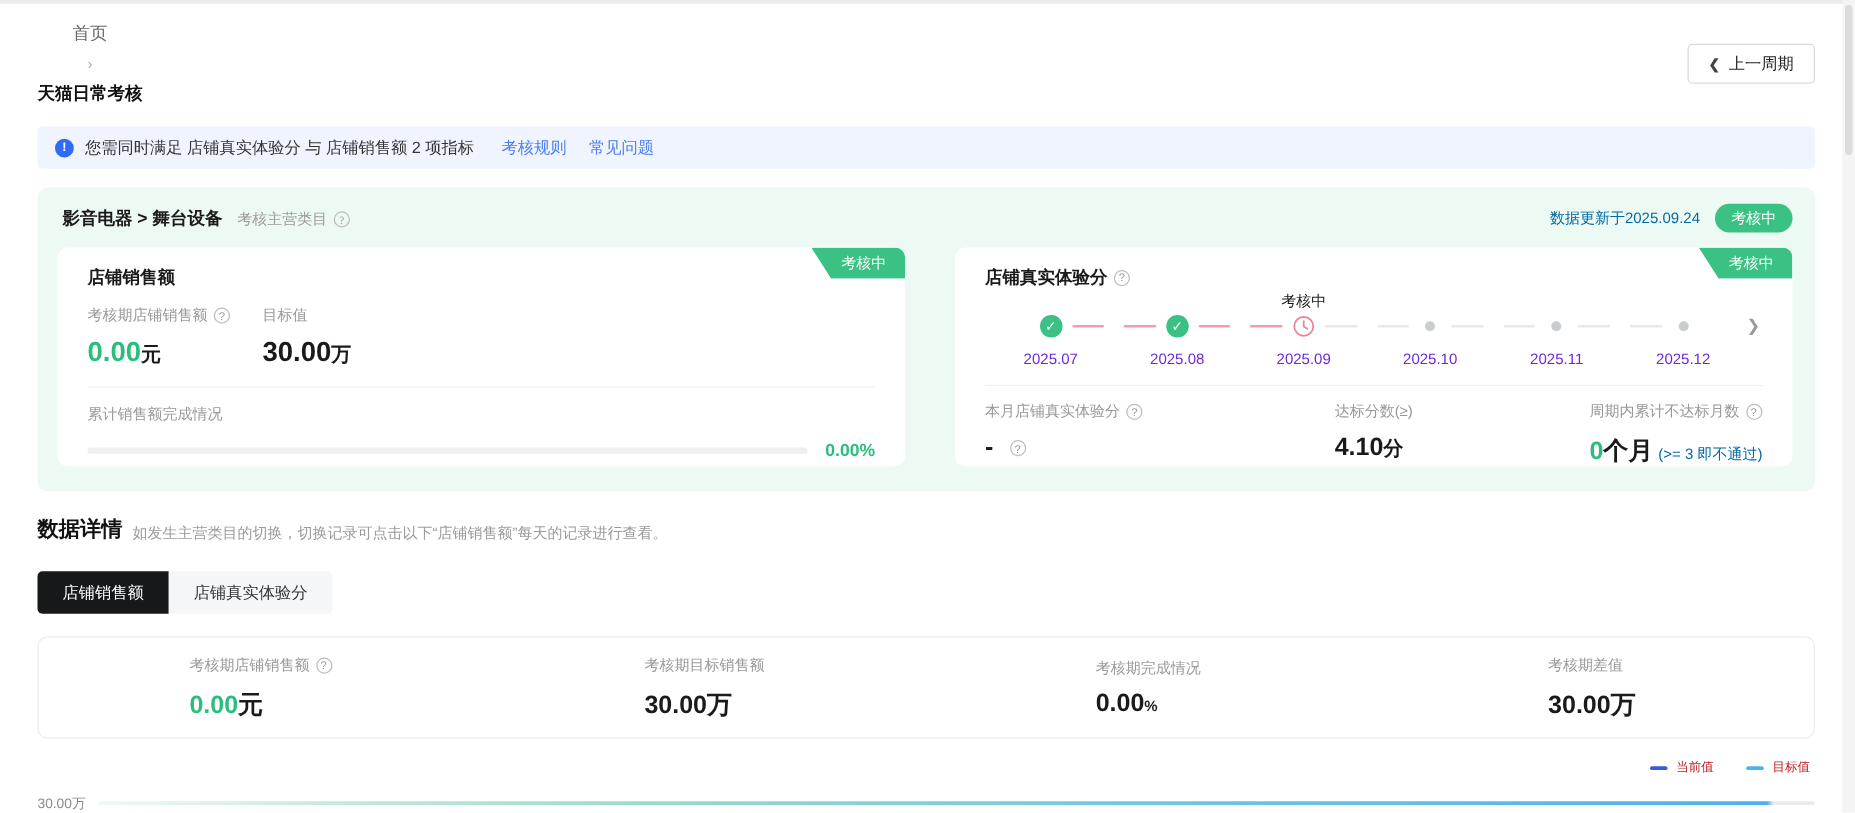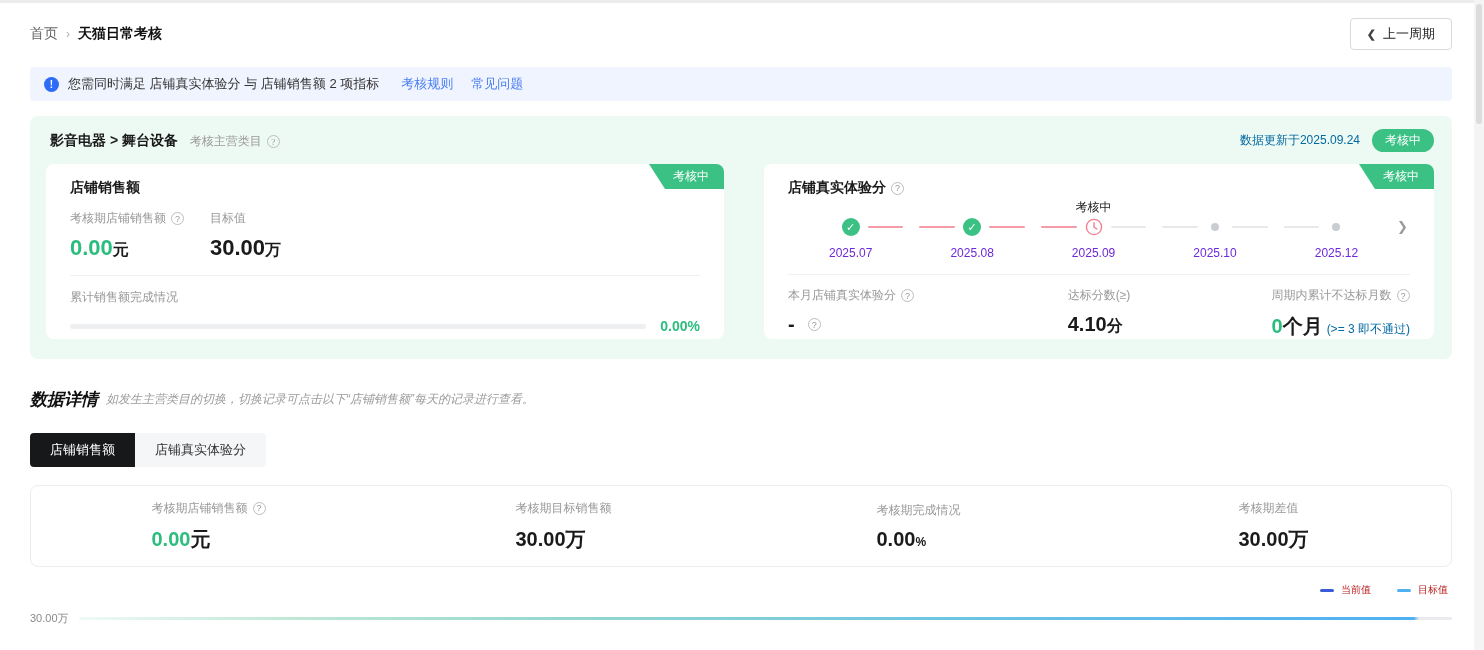"首页" .crumbs { flex-direction: none -> column }
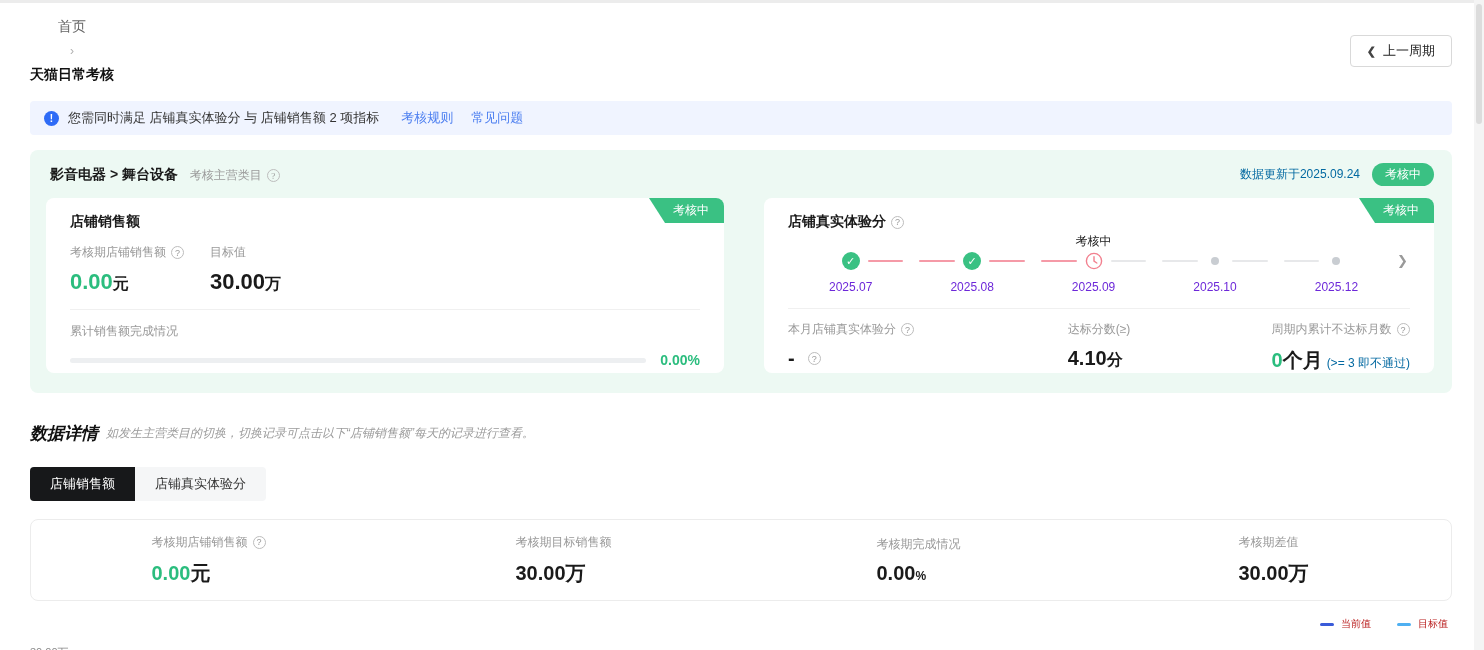"2025.11" div.step { html: none -> <div> <div></div> <div> <span></span> <span></span> <span></span> </div> <div>2025.11</div> </div> }
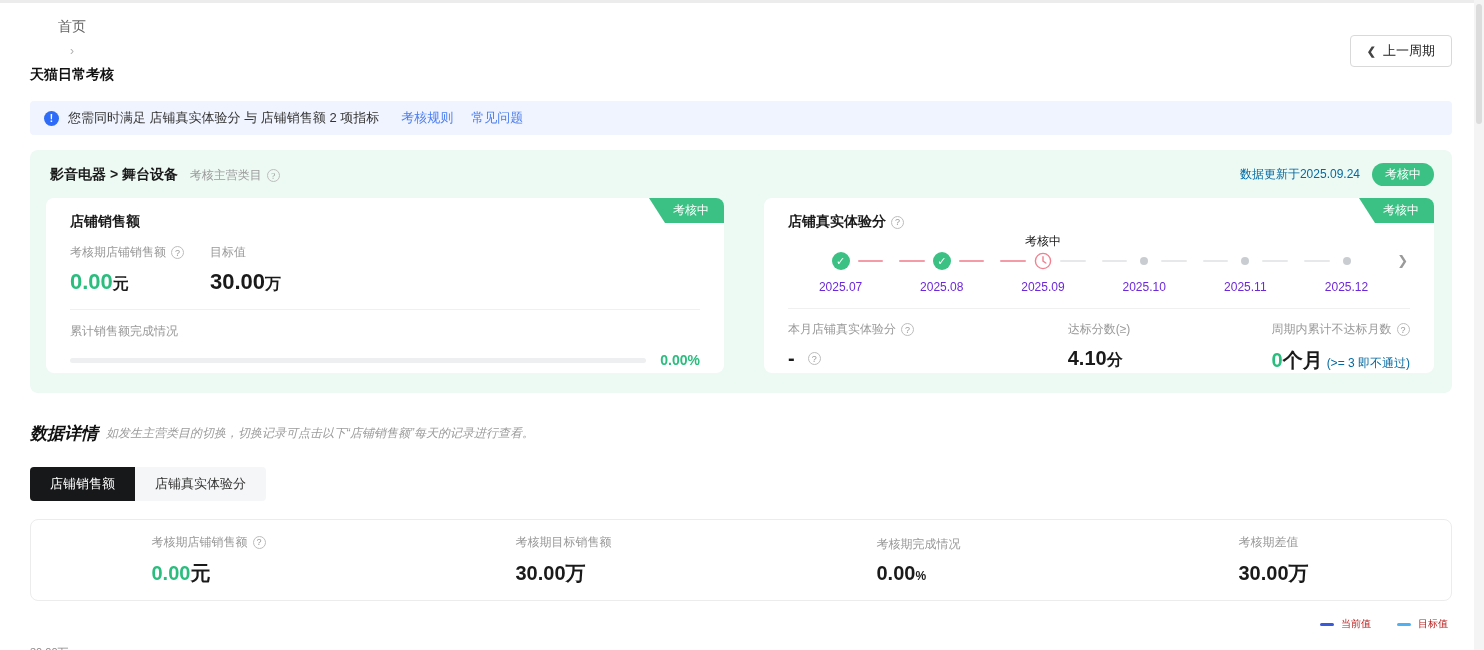"数据详情" .details-head { align-items: center -> flex-end; font-style: italic -> none; margin-top: 29px -> 19px }
